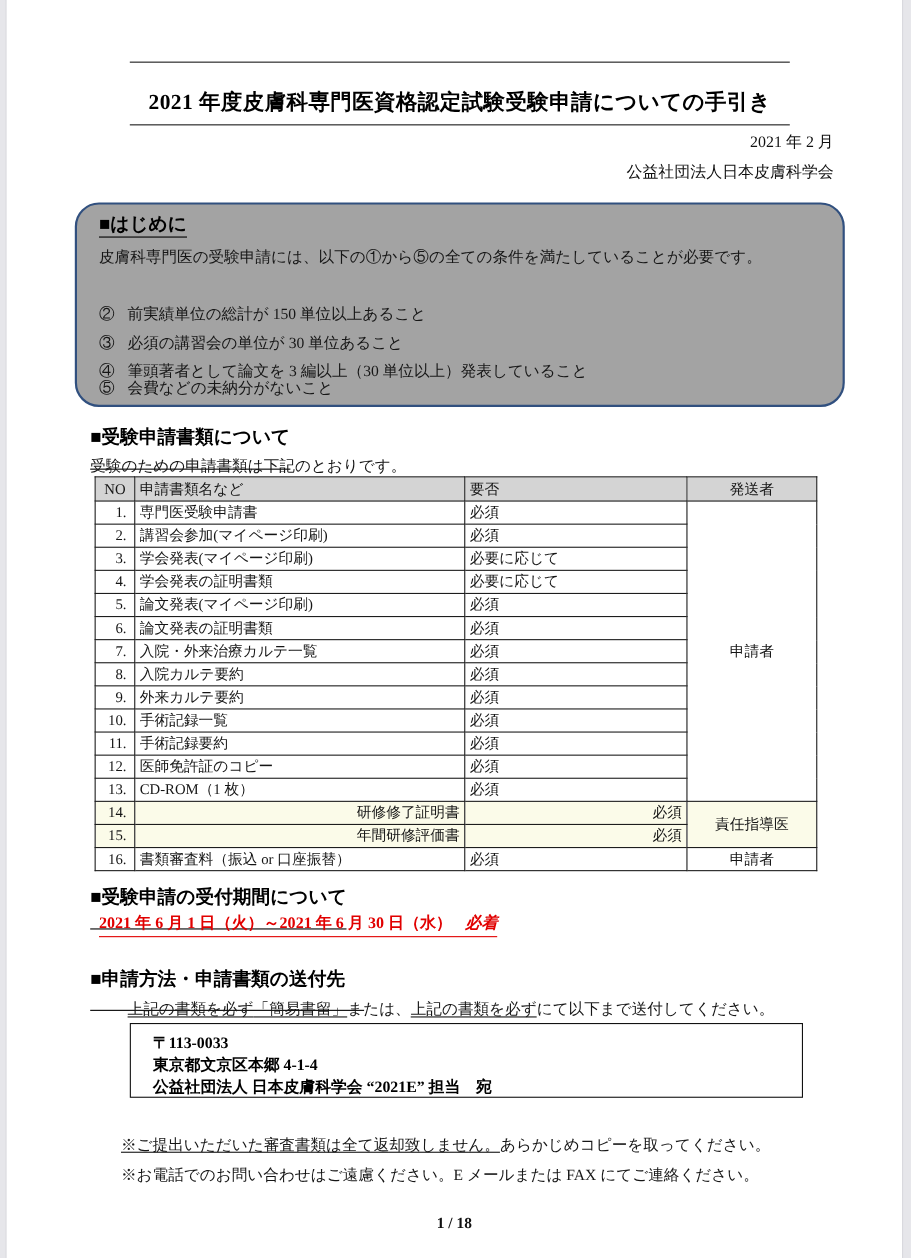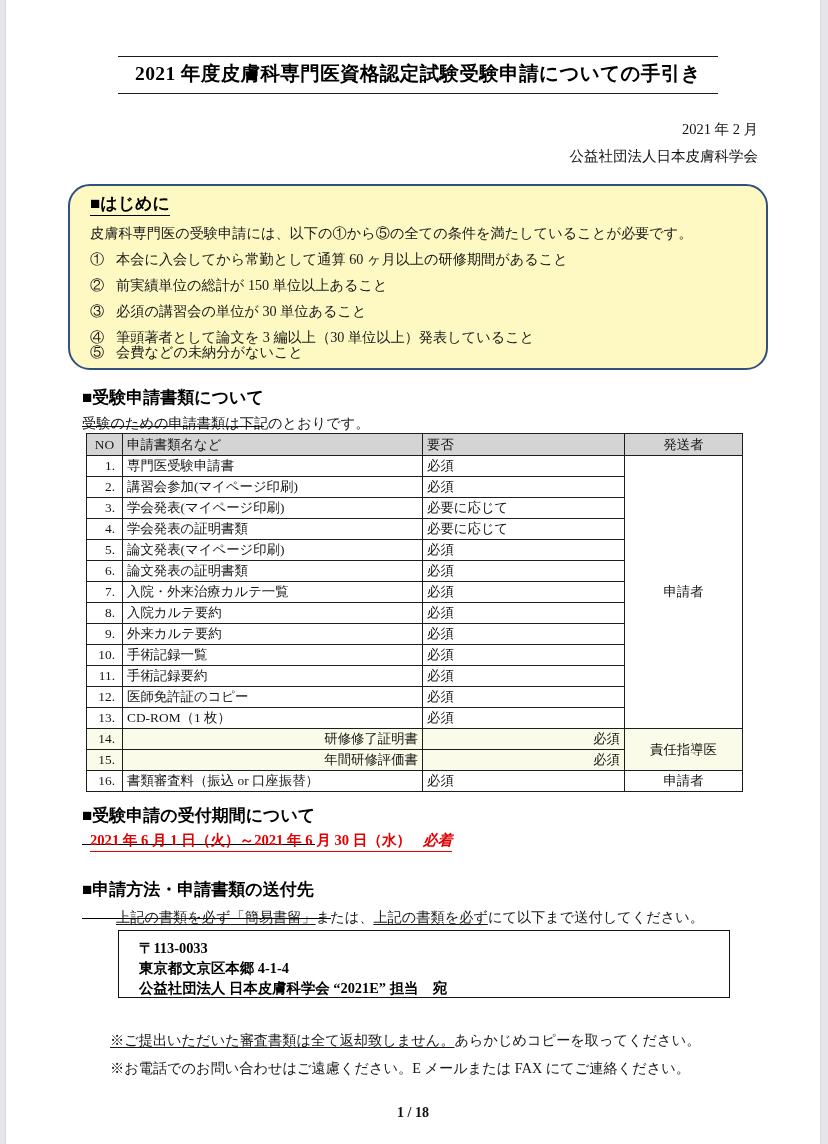"2021 年度皮膚科専門医資格認定試験受験申請についての手引き" .doc-title { margin-top: none -> 20px }
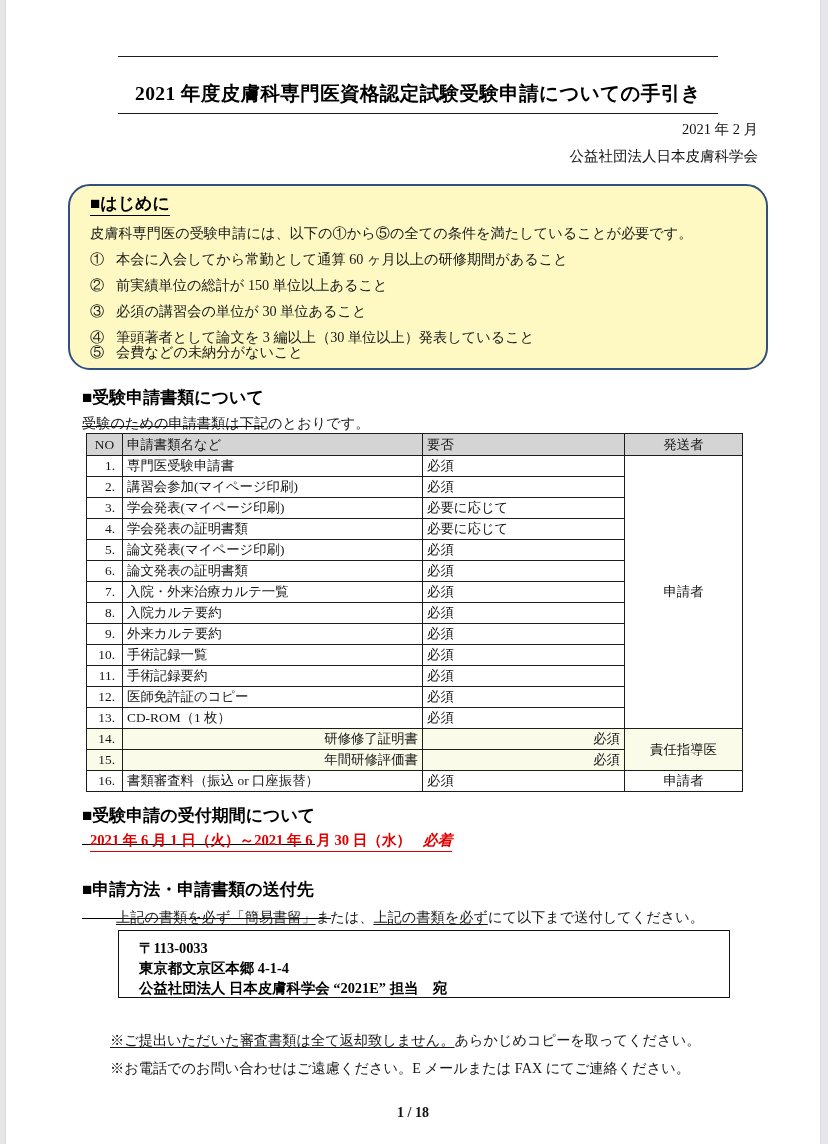"■はじめに" .intro-box { background: #fef9c3 -> #a3a3a3 }
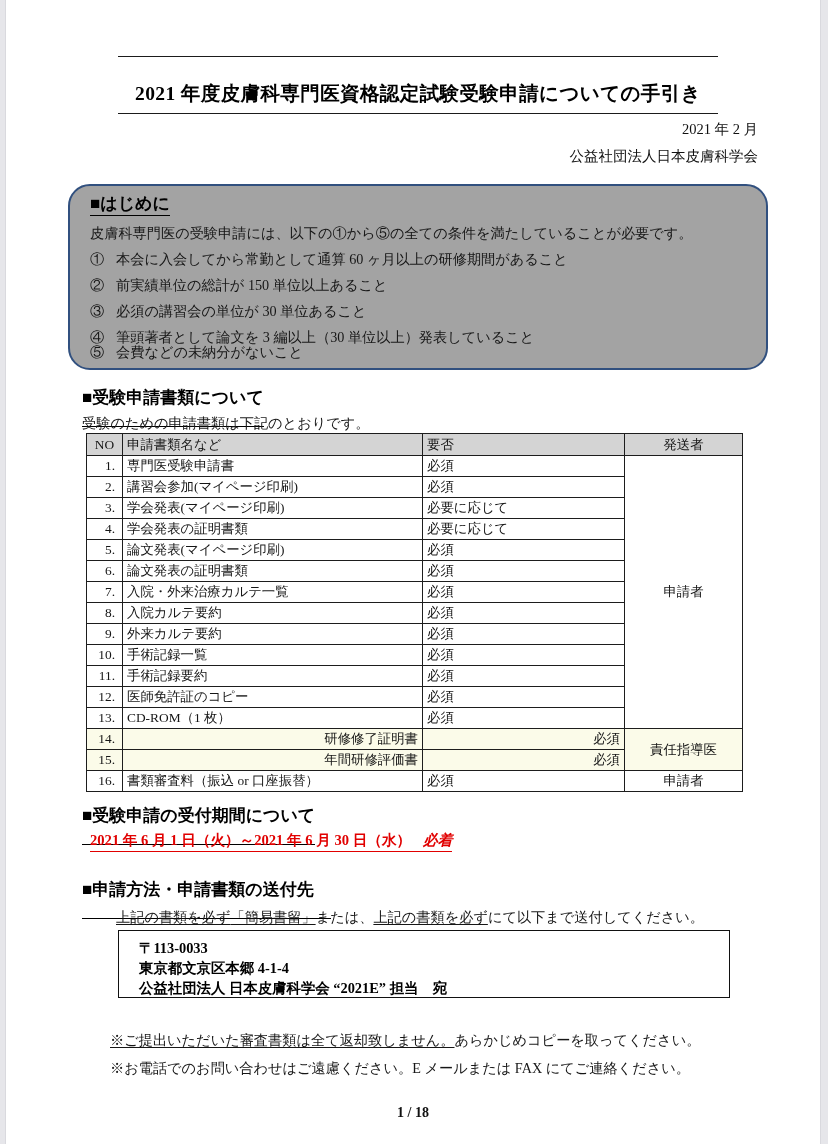"① 本会に入会してから常勤として通算 60 ヶ月以上の研修期間があること" div.intro-item { html: <div> <span>①</span><span>本会に入会してから常勤として通算 60 ヶ月以上の研修期間があること</span> </div> -> none }
